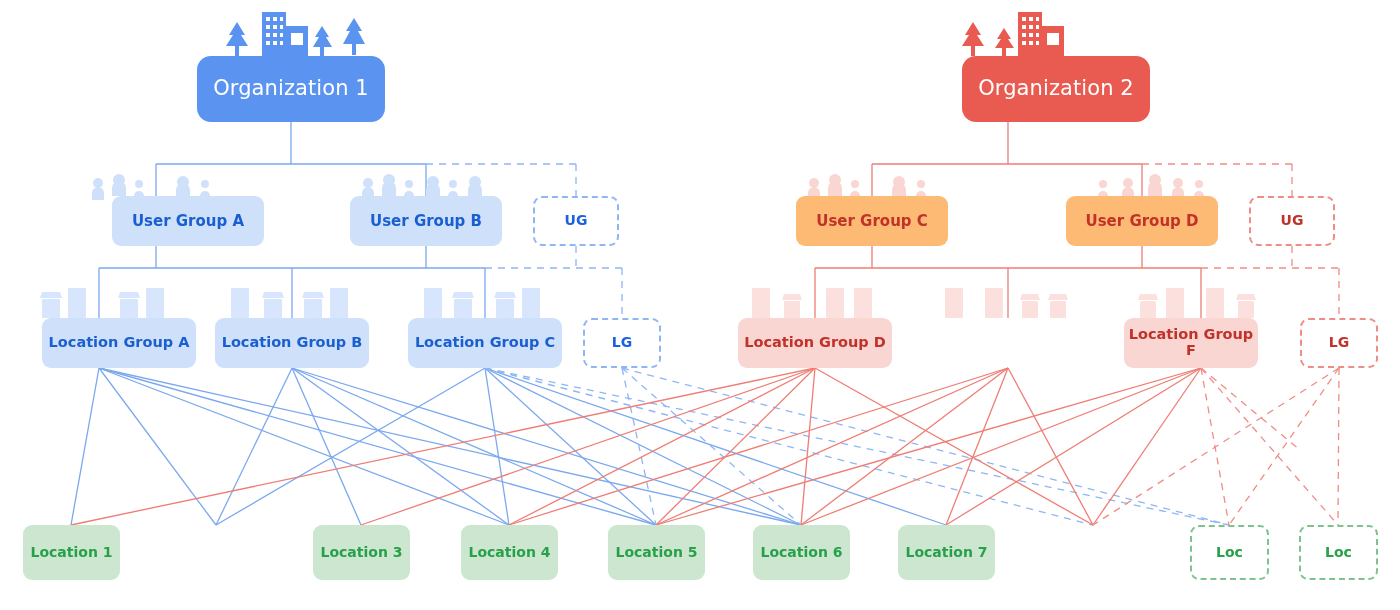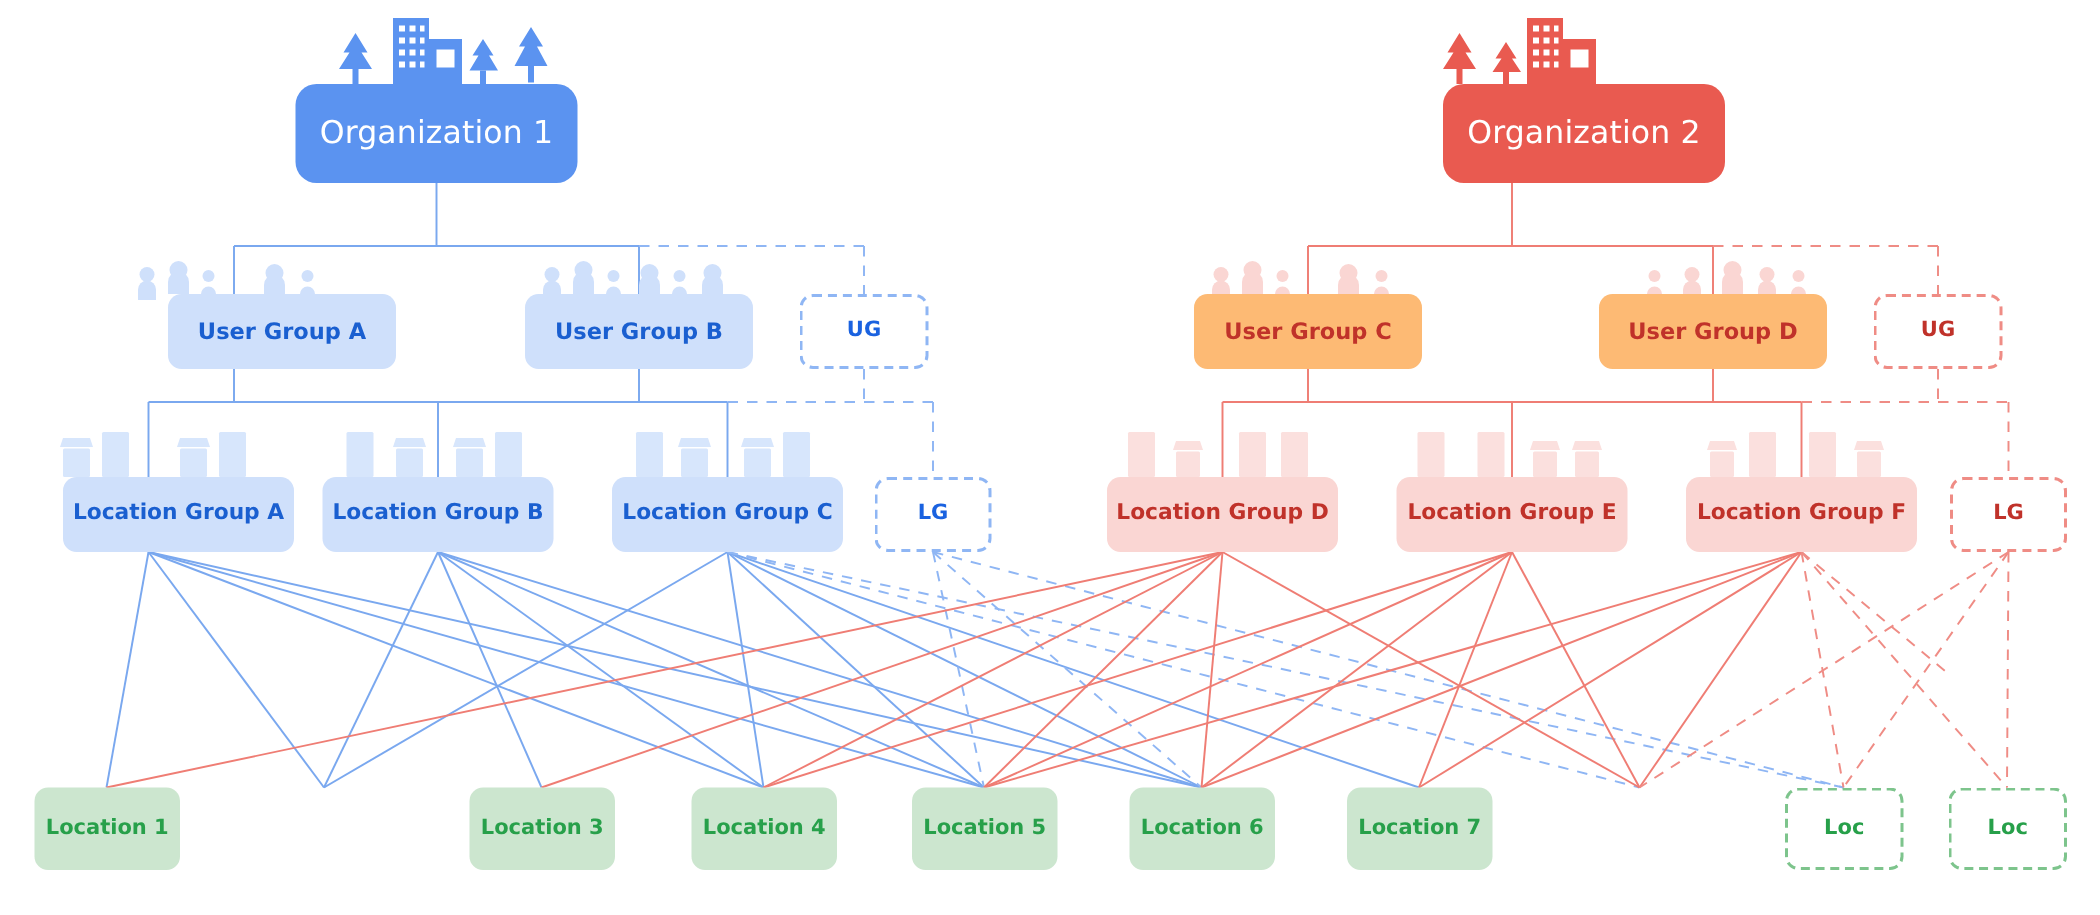"Location Group E" div.node { html: <div> <span>Location Group E</span> </div> -> none }
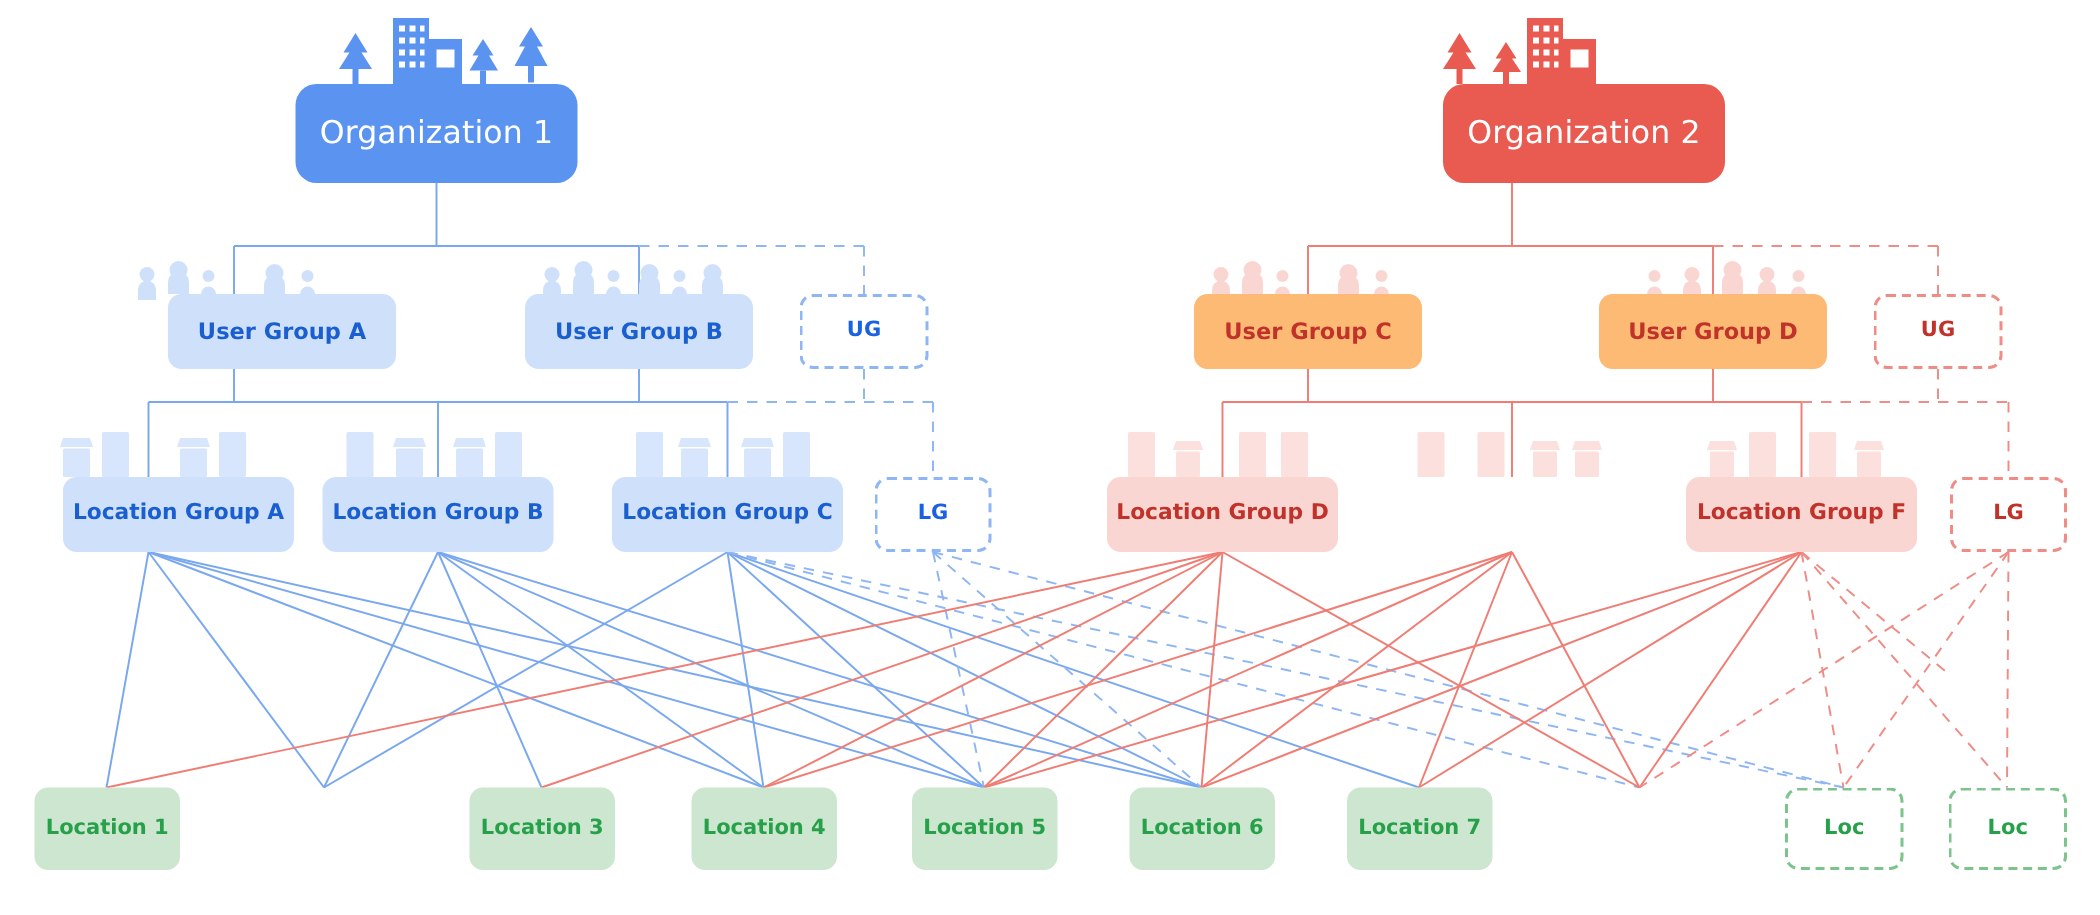"Location Group F" div.node { width: 154px -> 134px }
